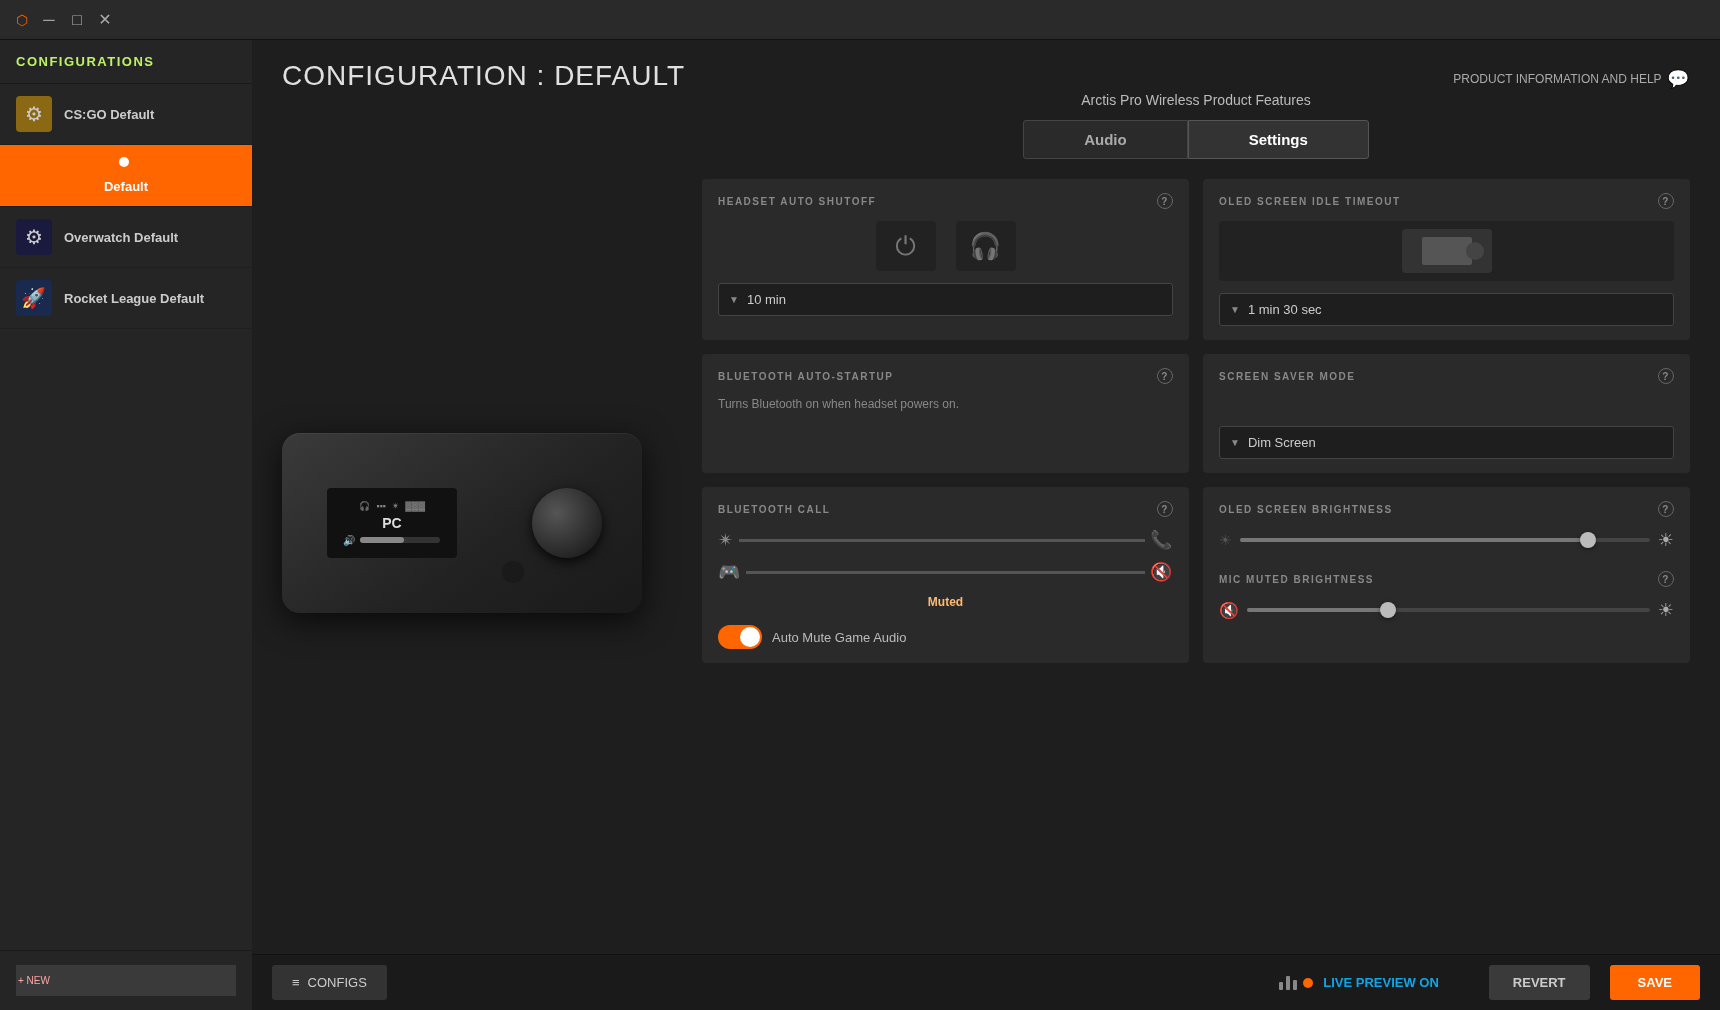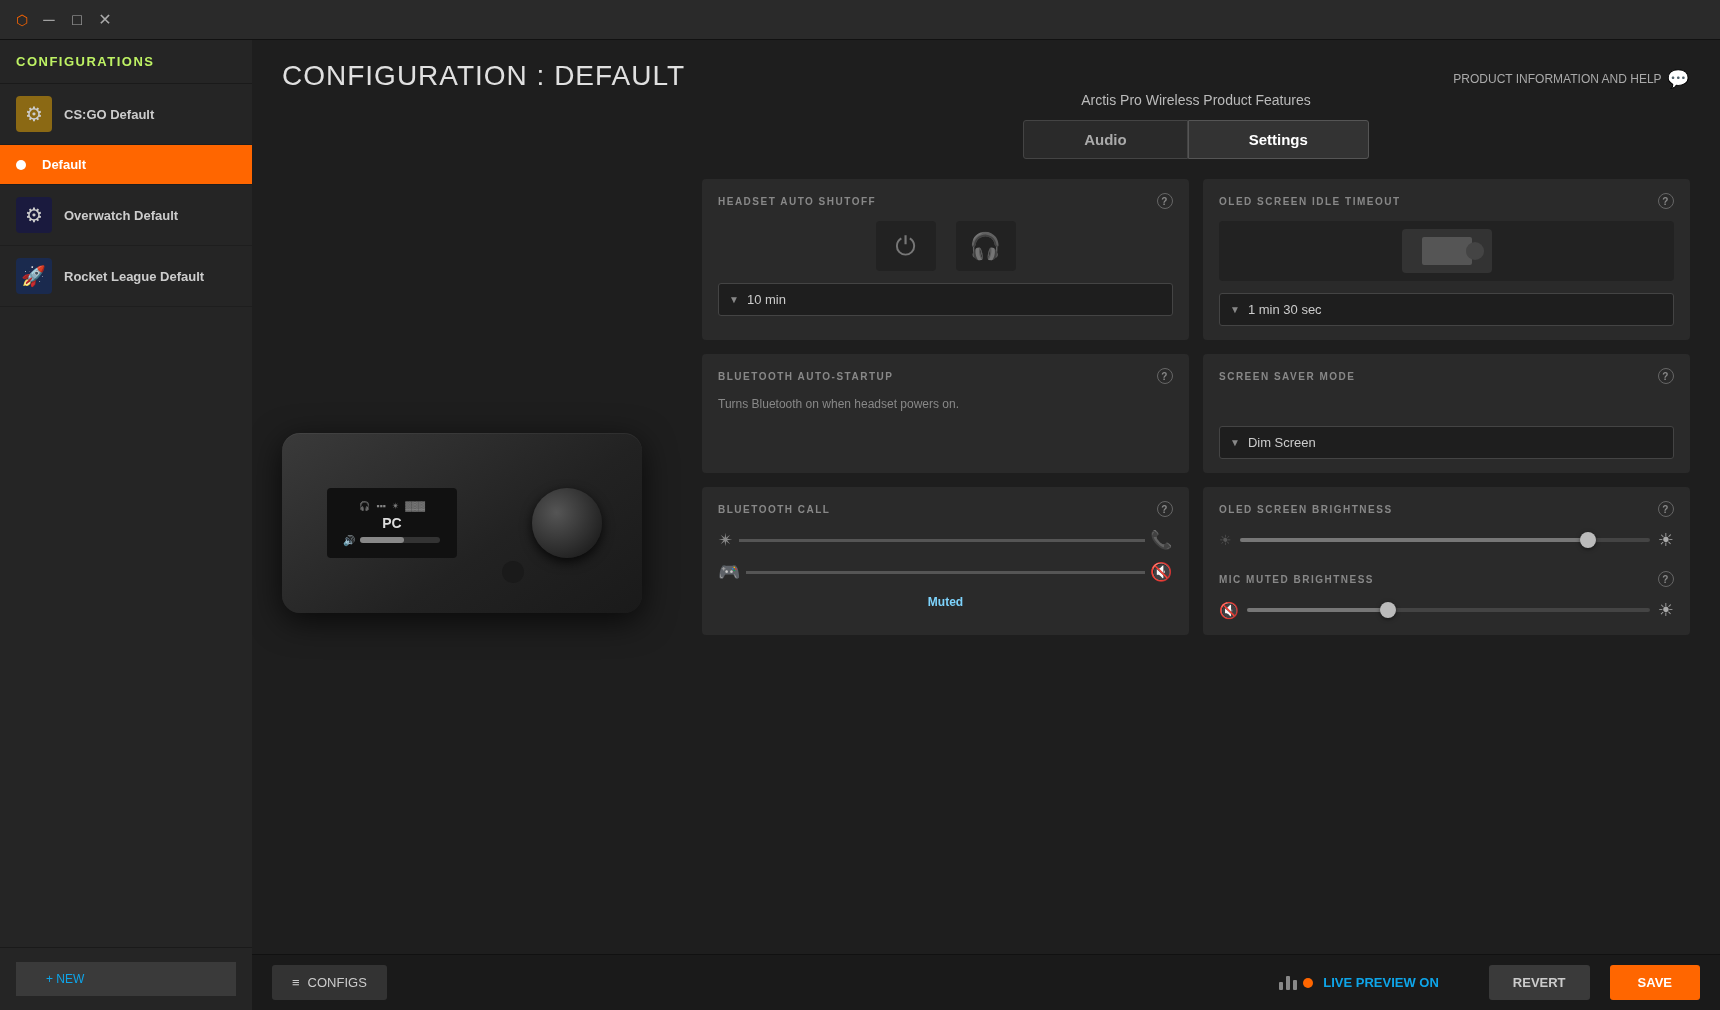"Default" .sidebar-item.active { flex-direction: none -> column }
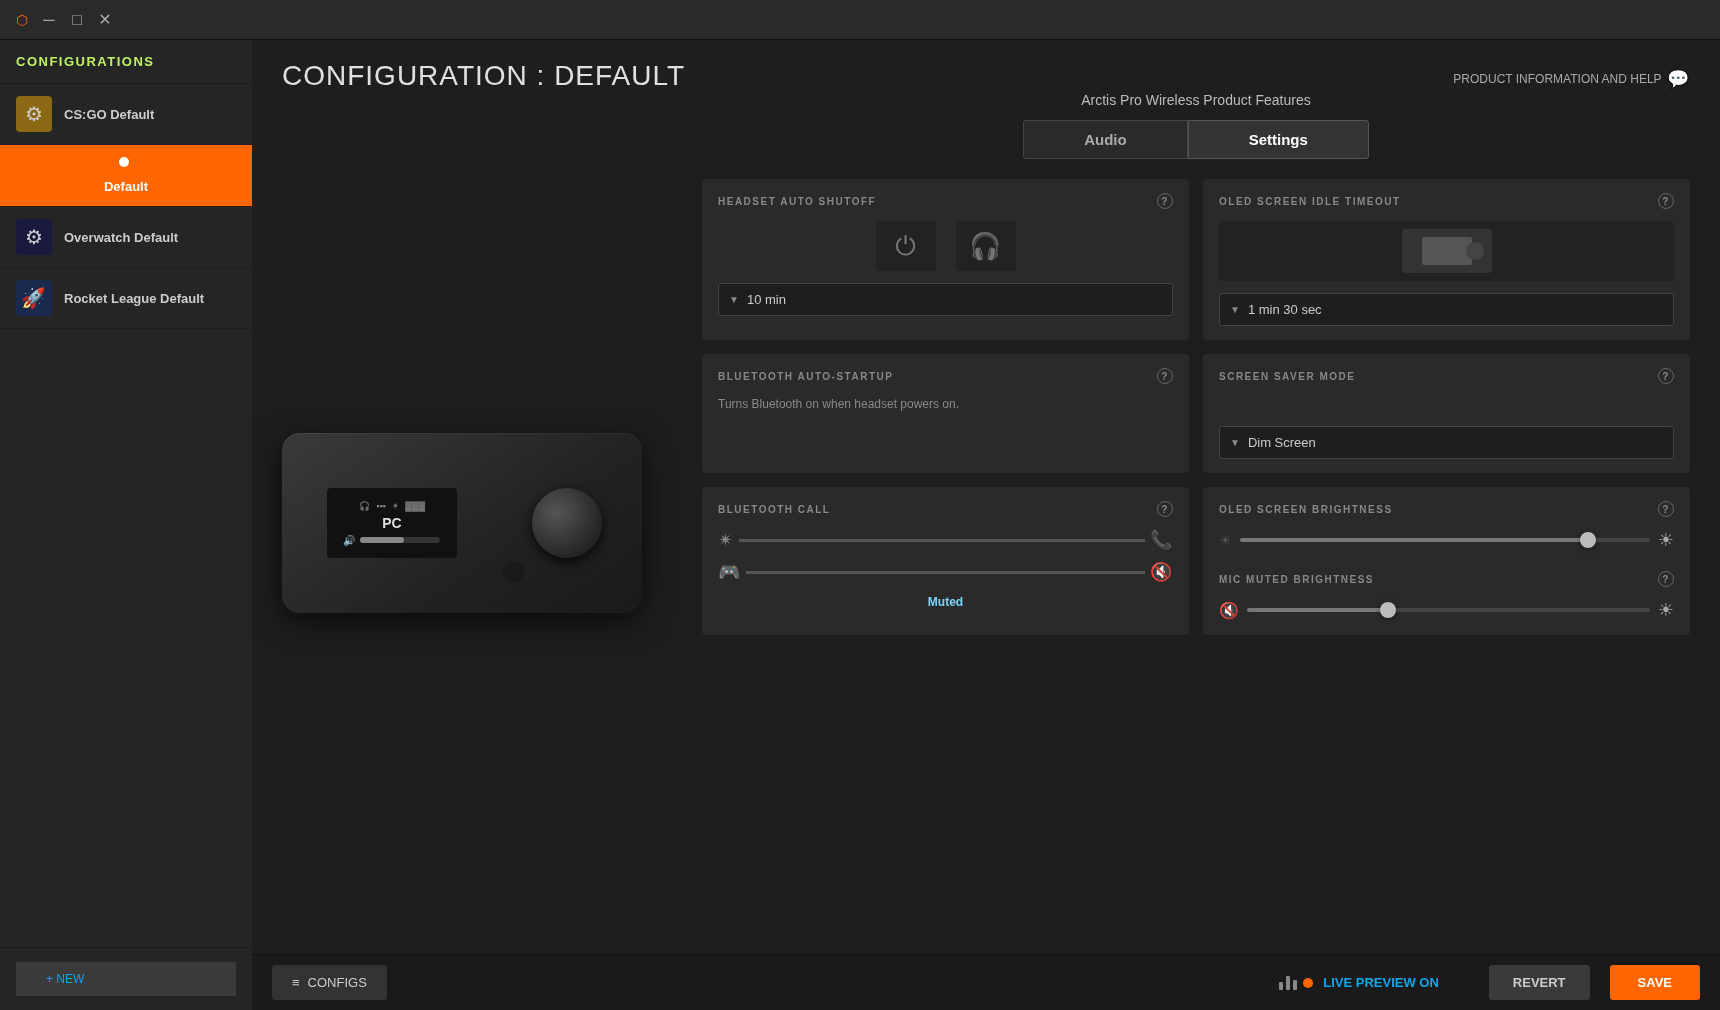"Muted" .muted-label { color: #7dd3fc -> #fdba74 }
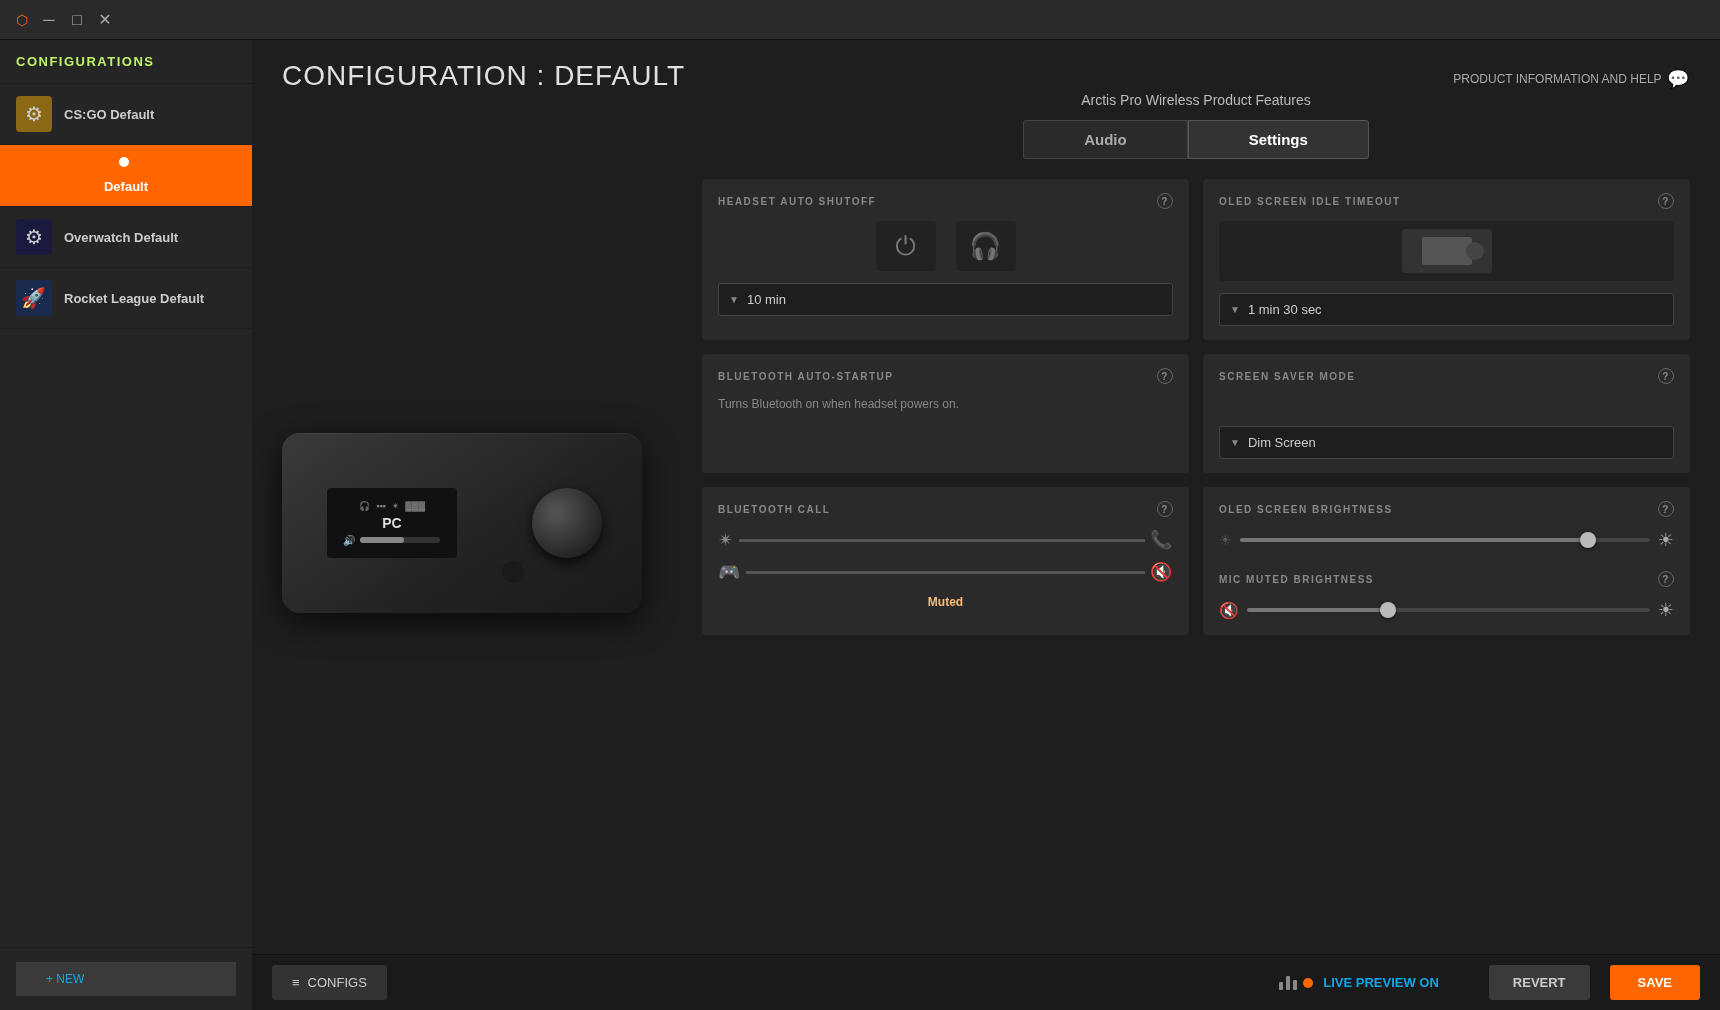"Auto Mute Game Audio" div.auto-mute-row { html: none -> <div> <div> <div></div> </div> <span>Auto Mute Game Audio</span> </div> }
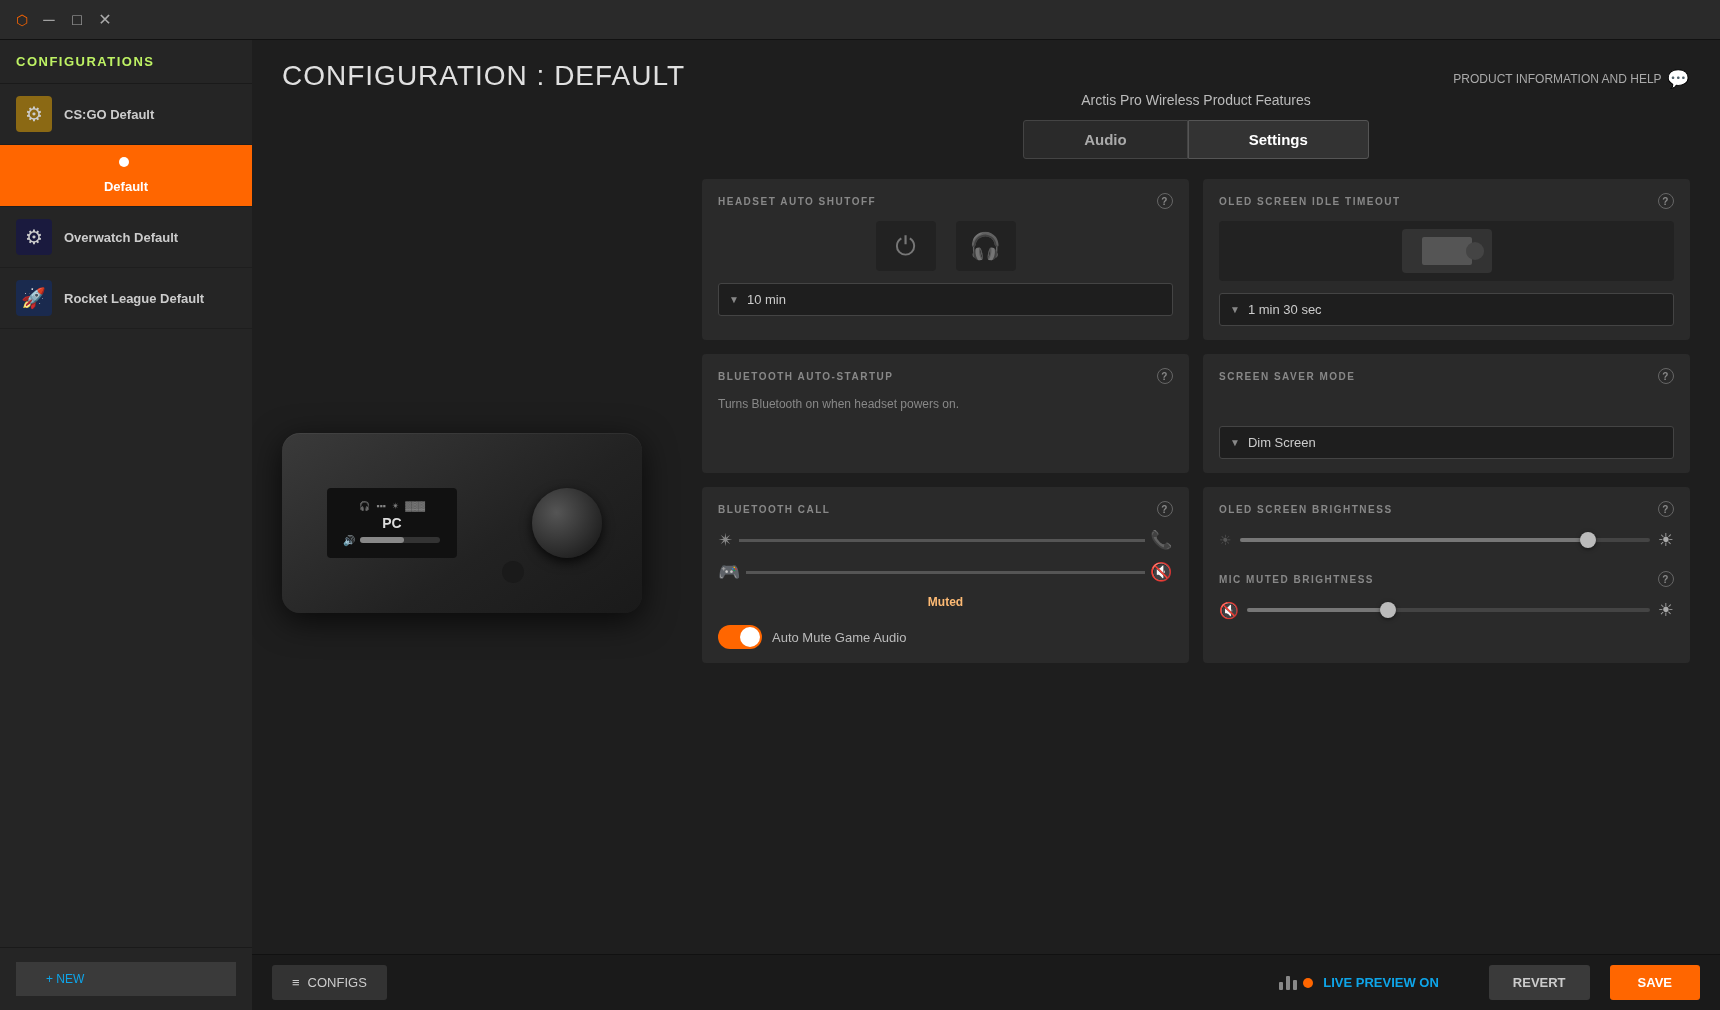"+ NEW" #new-btn { color: #0ea5e9 -> #fca5a5; font-size: 12px -> 10px; padding: 10px 30px -> 10px 2px }
